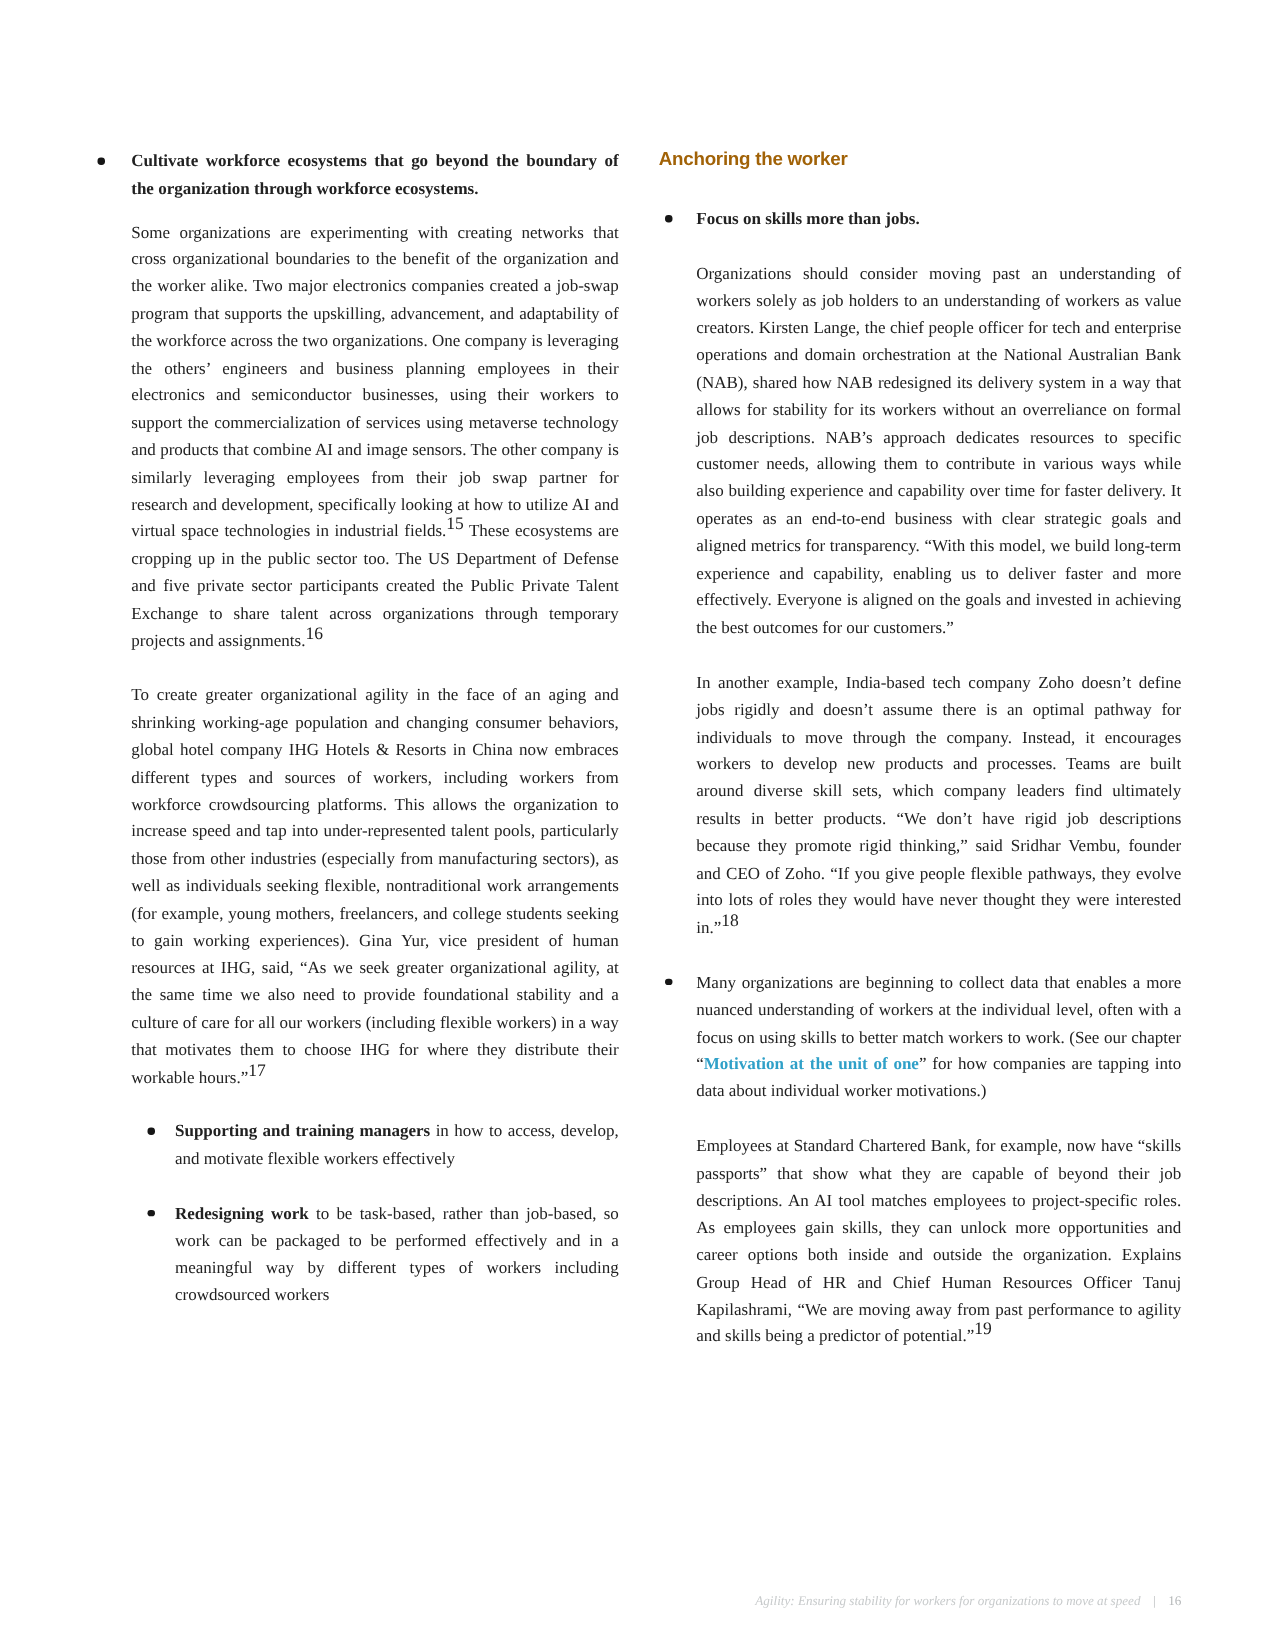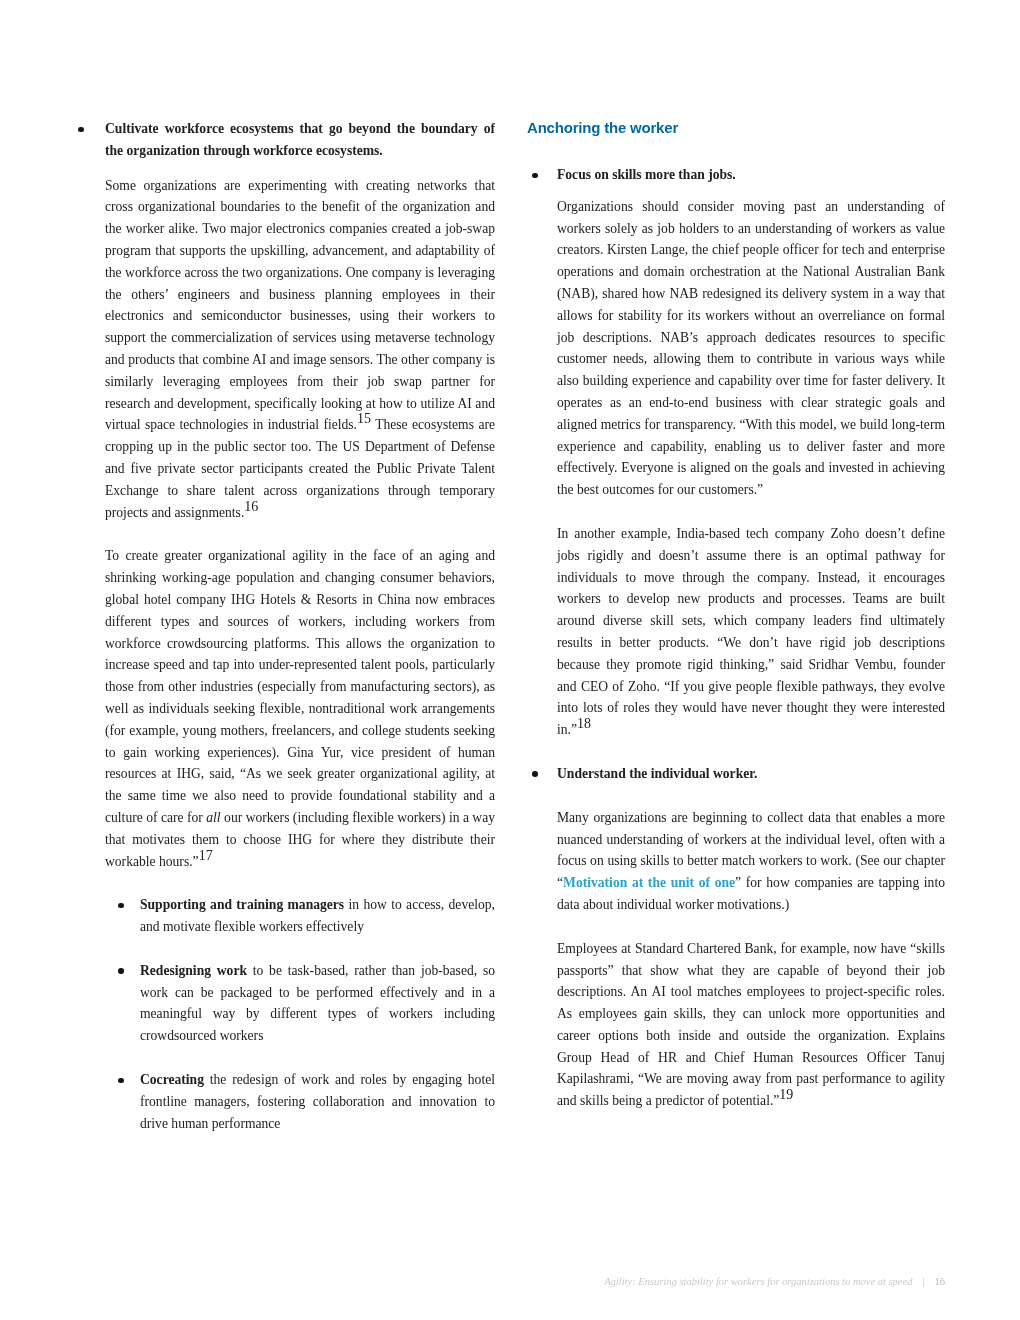"Anchoring the worker" .section-heading { color: #0369a1 -> #a16207 }
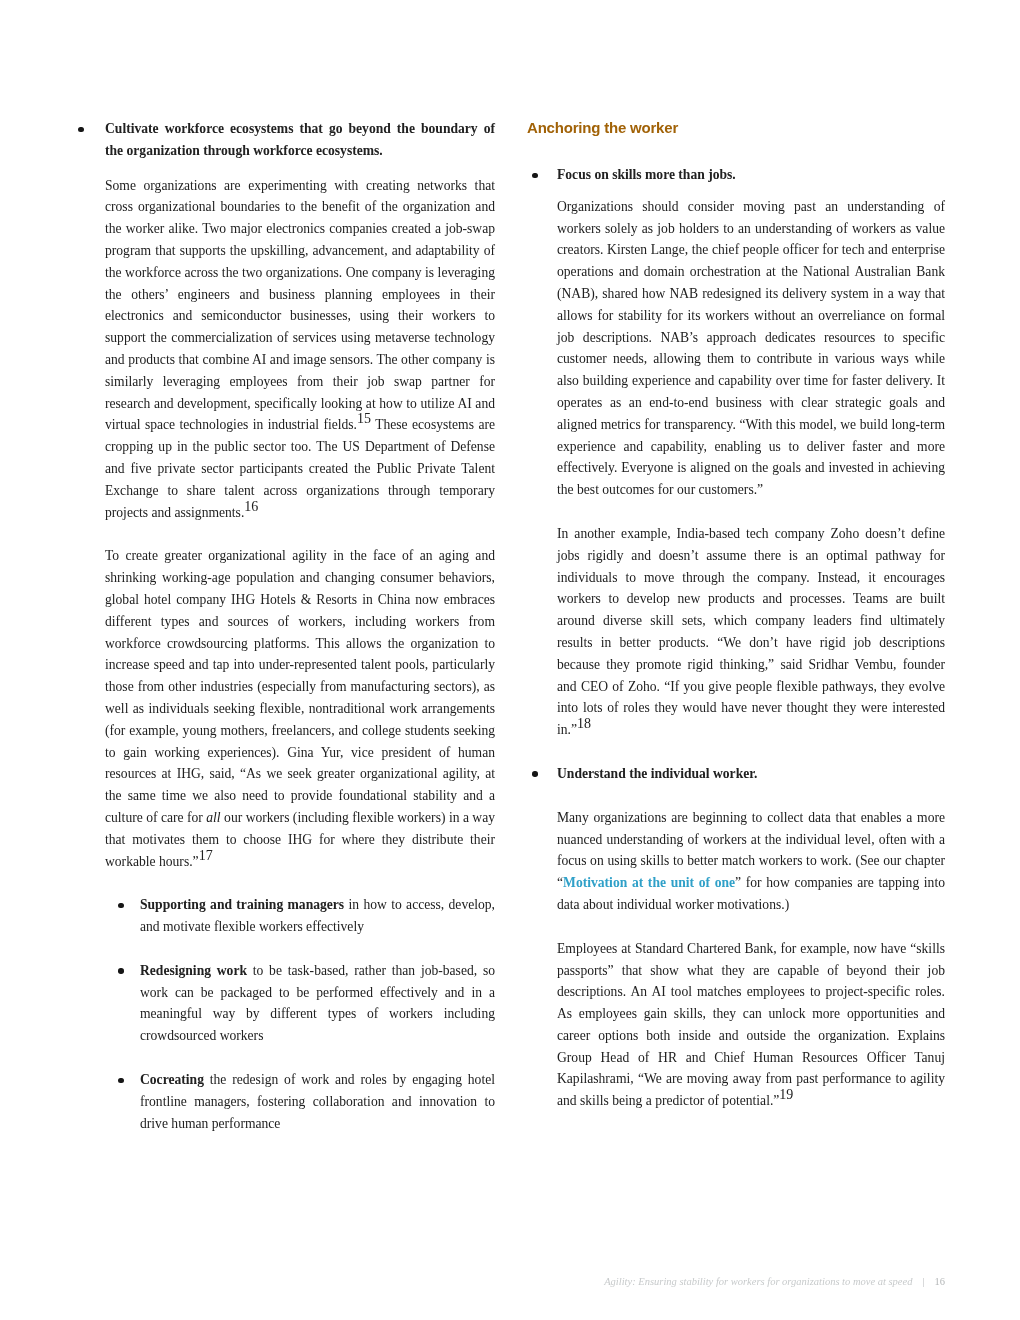"Focus on skills more than" p.bullet-head { margin-bottom: 10px -> 22px }
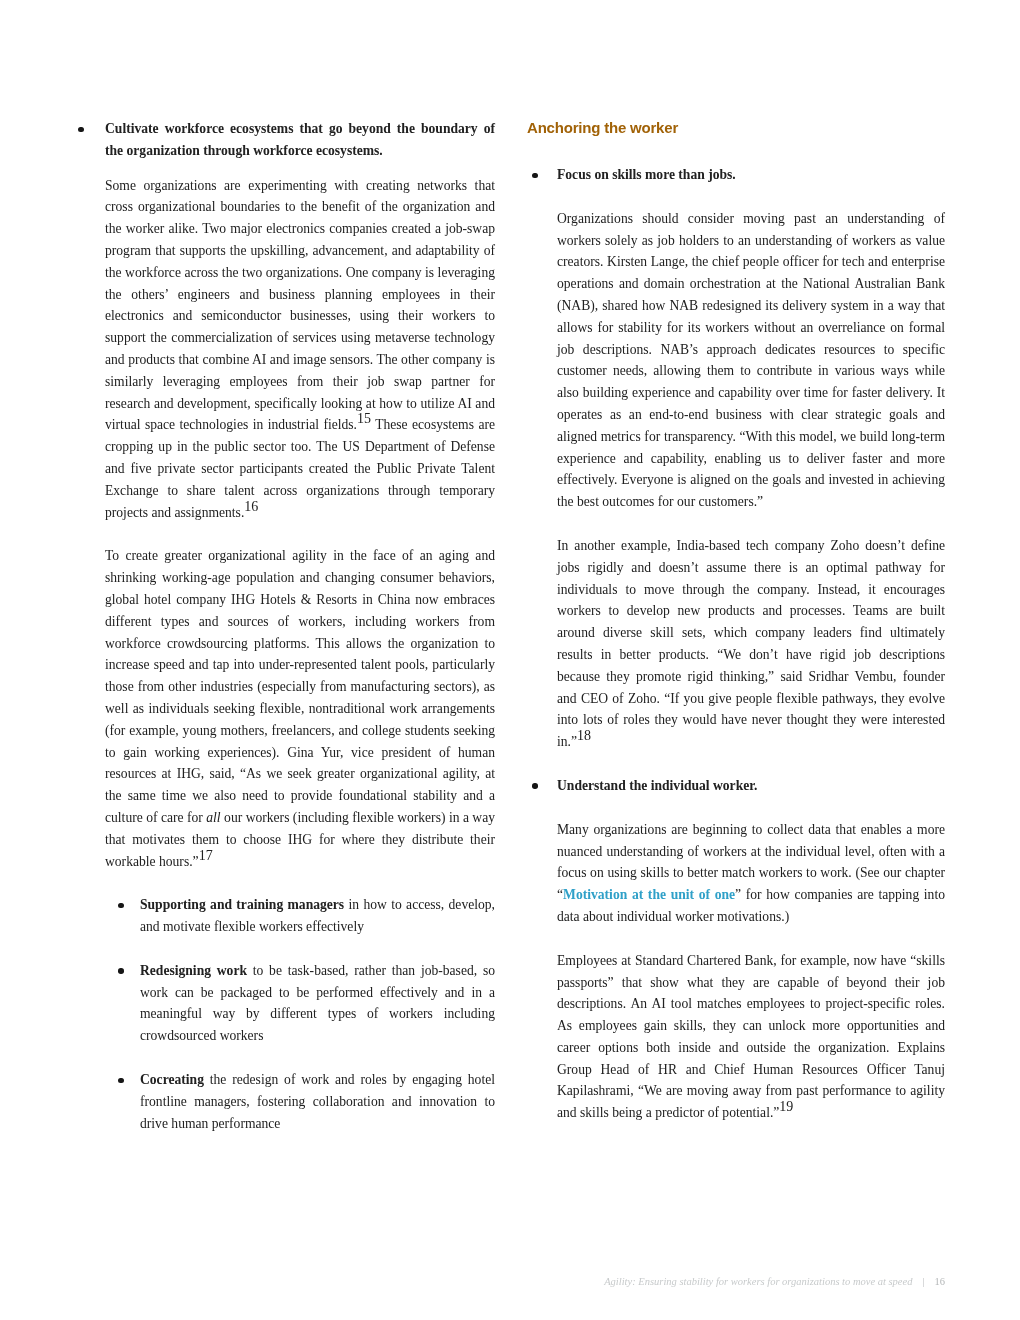"Understand the individual worker." p.bullet-head { html: <p><span>Understand the individual worker.</span></p> -> none }
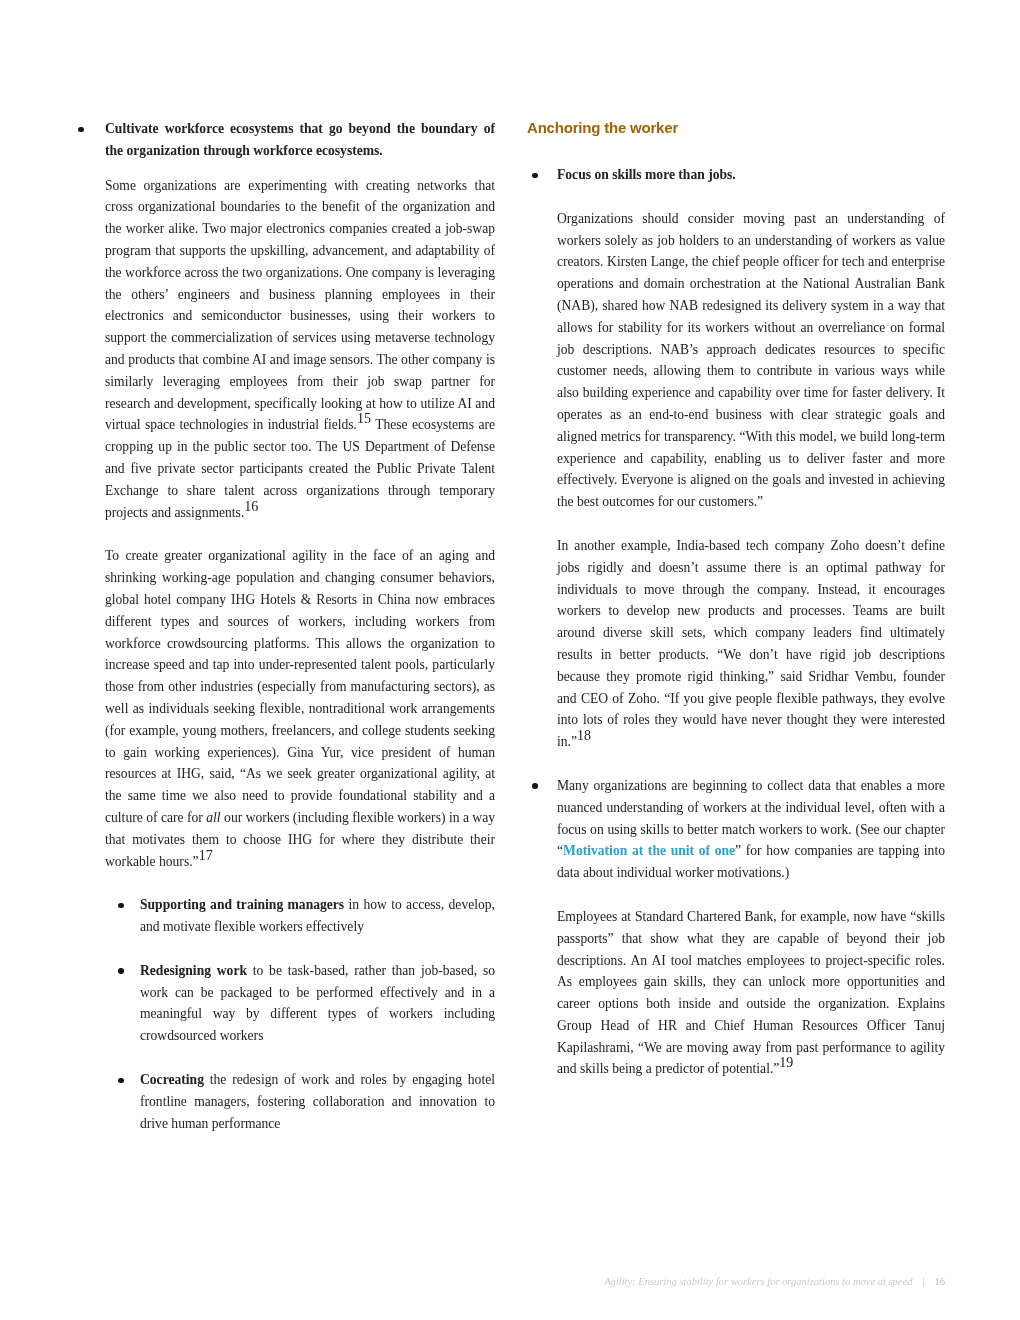"all" .run-i { font-style: italic -> none }
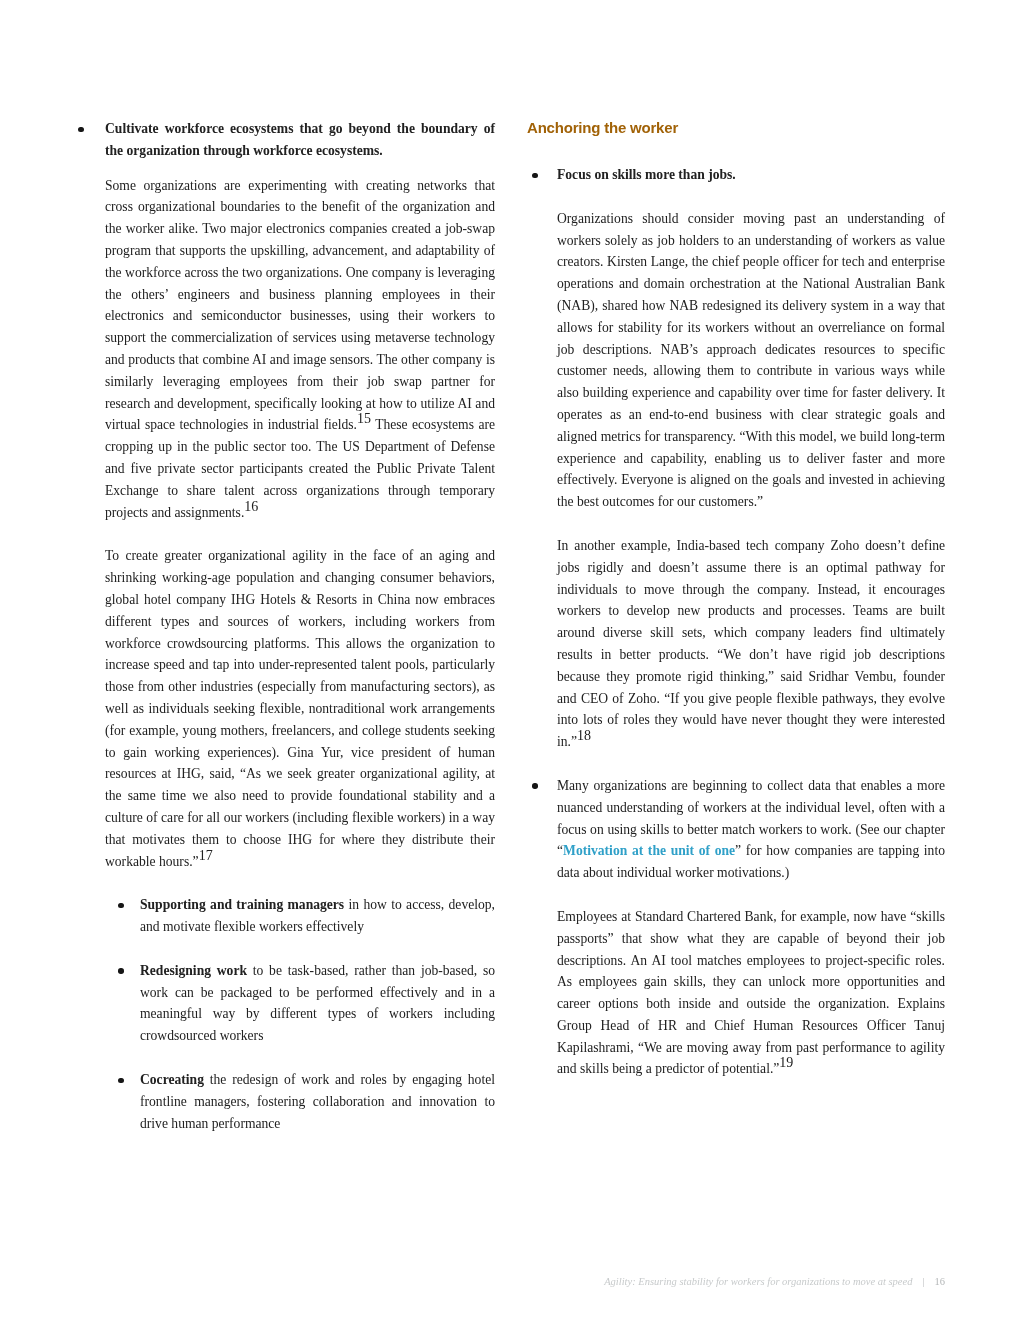"Cocreating the redesign of work" div.sub-bullet { html: <div> <span><span></span></span> <p><span>Cocreating</span><span> the redesign of work and roles by engaging hotel frontline managers, fostering collaboration and innovation to drive human performance</span></p> </div> -> none }
